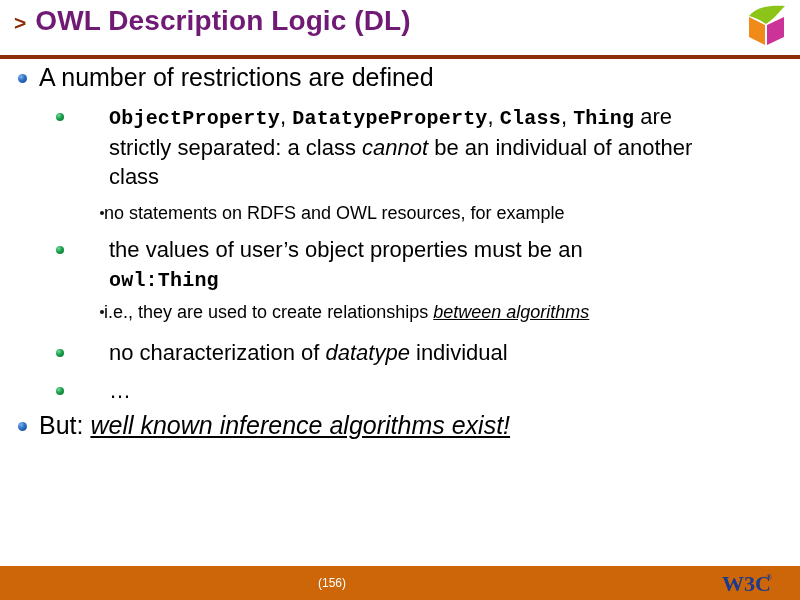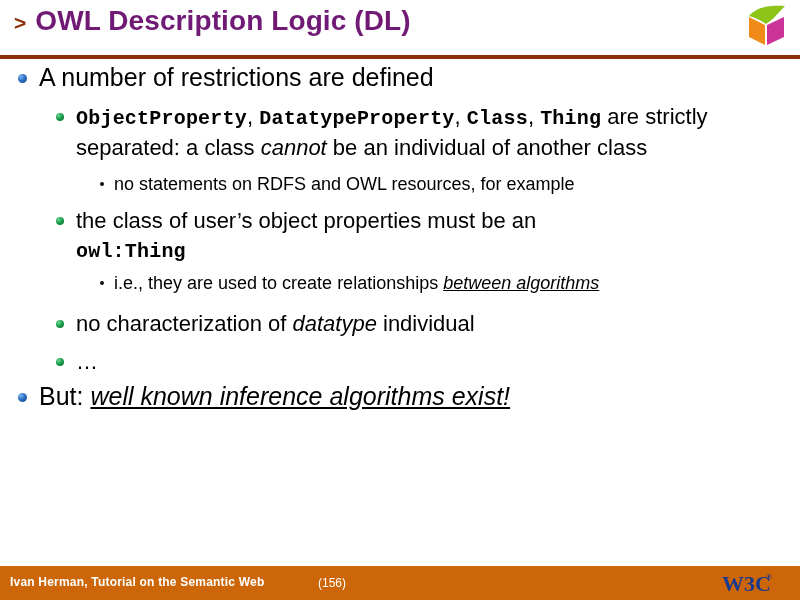"ObjectProperty, DatatypeProperty, Class," .lvl2 { gap: none -> 33px }
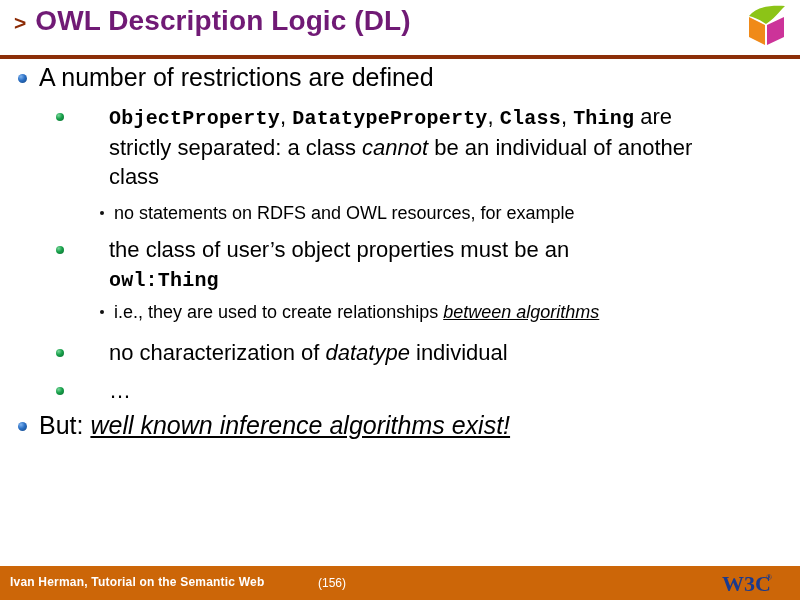"no statements on RDFS and" .lvl3 .txt { margin-left: 10px -> none }
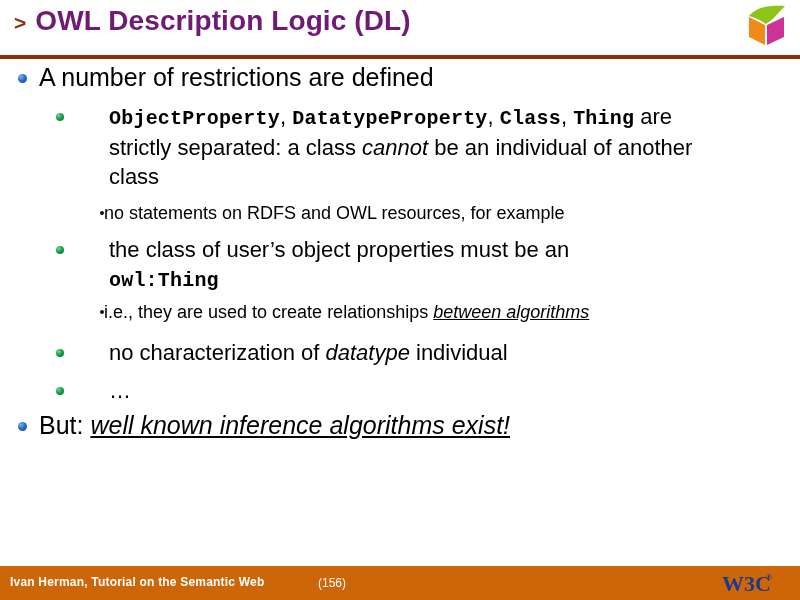"the class of user’s object" span { text: class -> values }
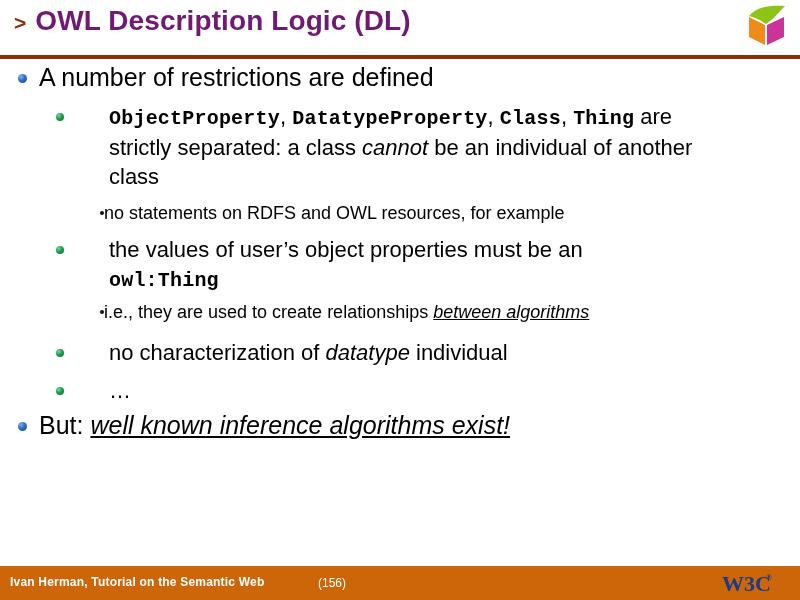"Ivan Herman, Tutorial on the" div.footer-left { html: <div>Ivan Herman, Tutorial on the Semantic Web</div> -> none }
